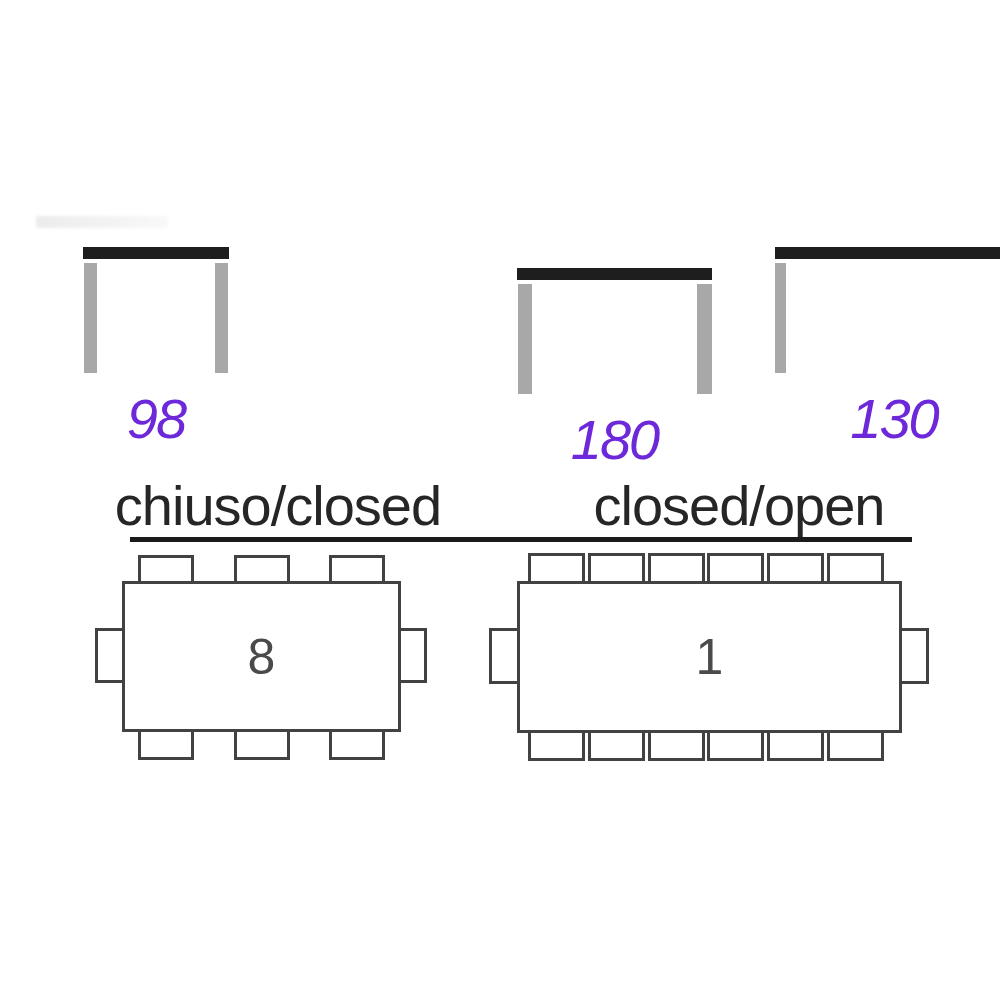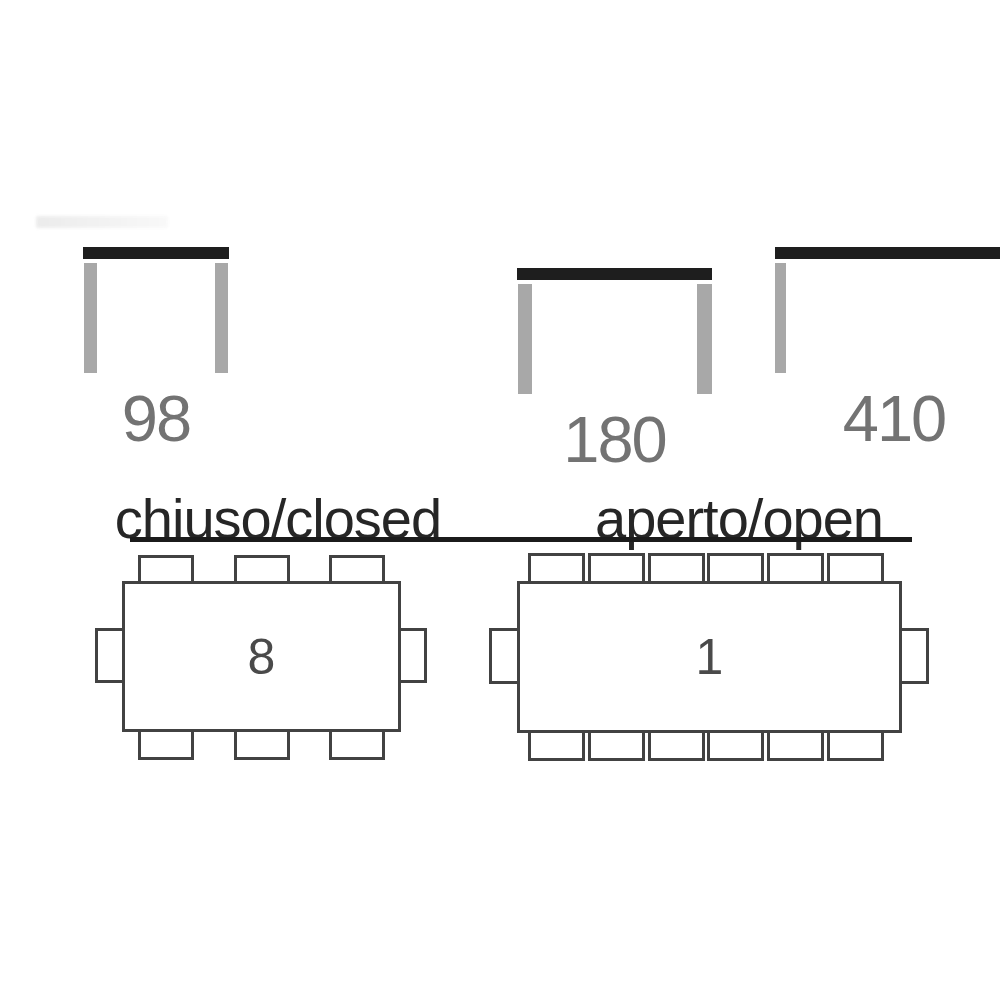"98" .size-icon .caption { color: #737373 -> #6d28d9; font-size: 65px -> 56px; font-style: none -> italic }
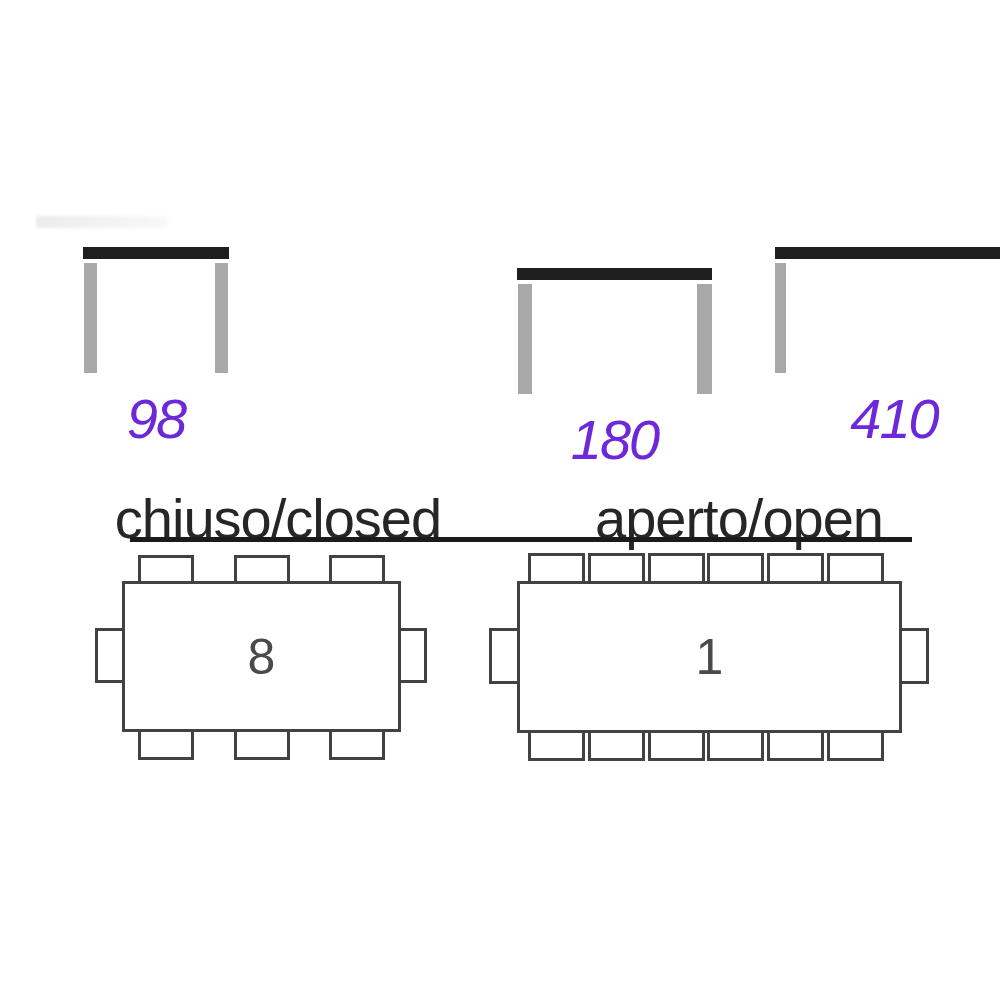"410" figcaption.caption { text: 410 -> 130 }
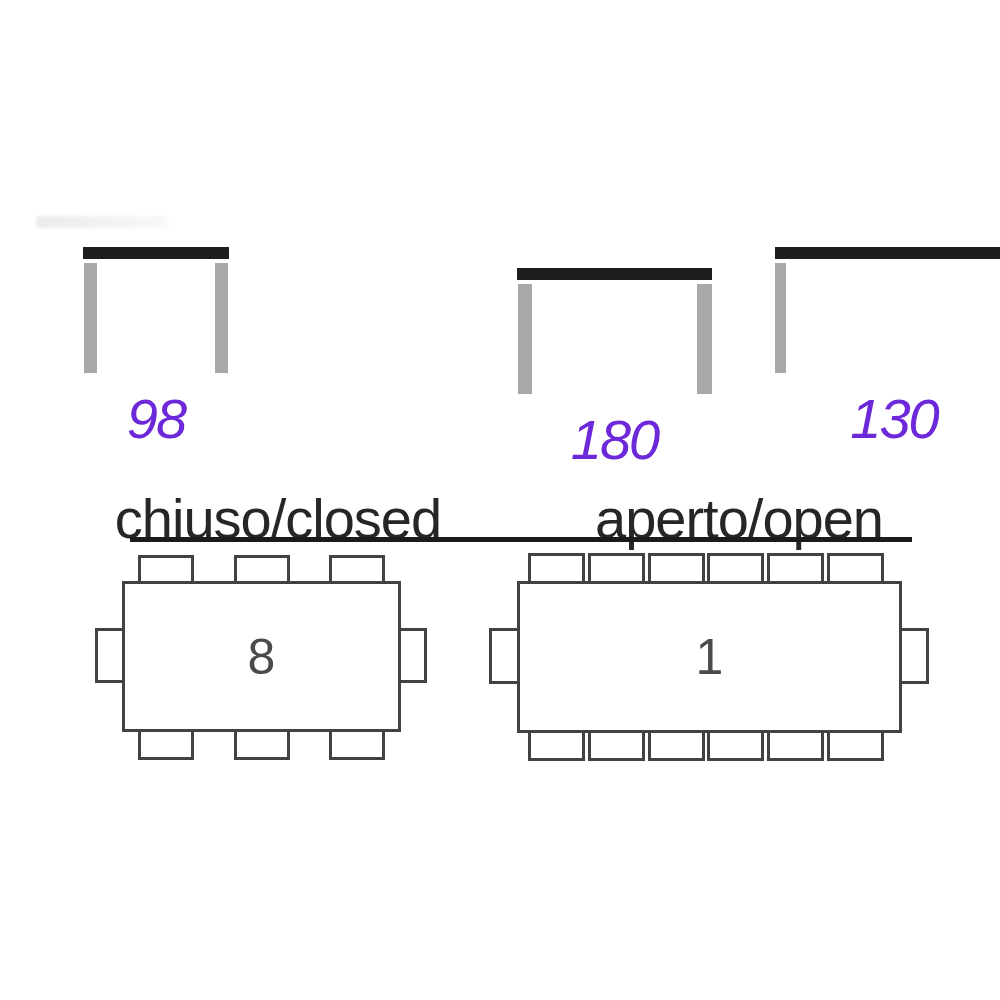"chiuso/closed" .config-label { margin-top: 13px -> none }
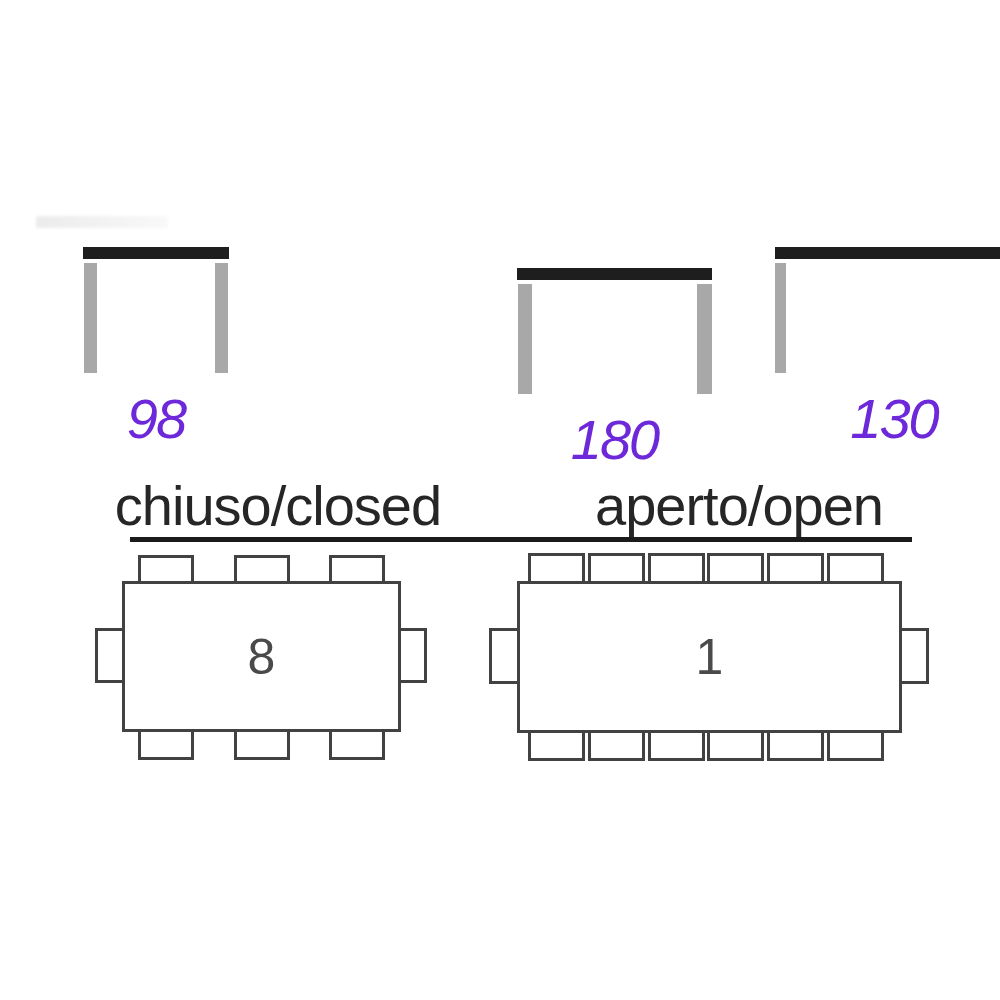"aperto/open" div.abs { text: aperto/open -> closed/open }
